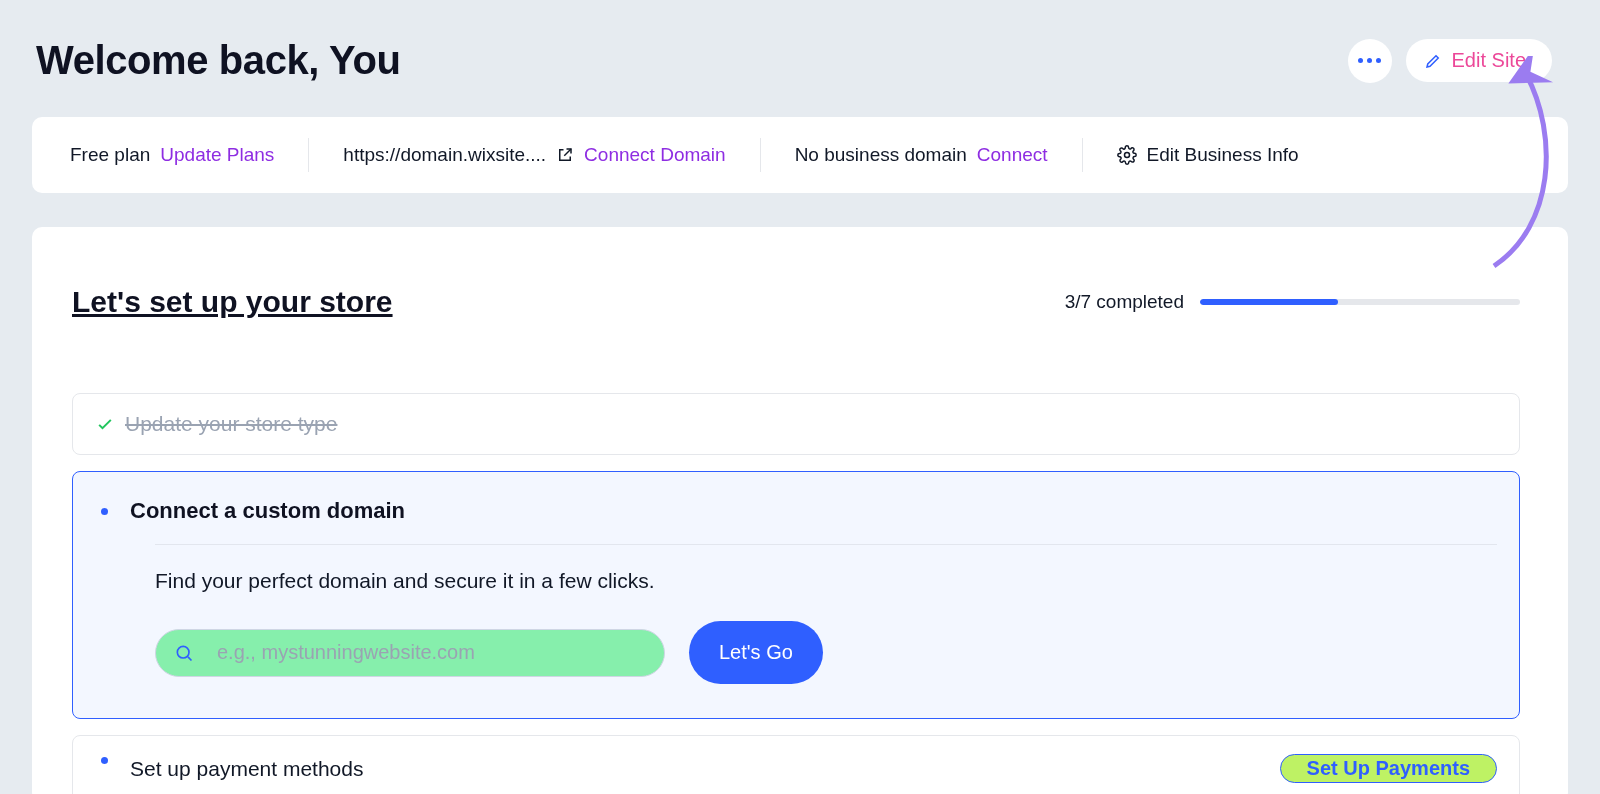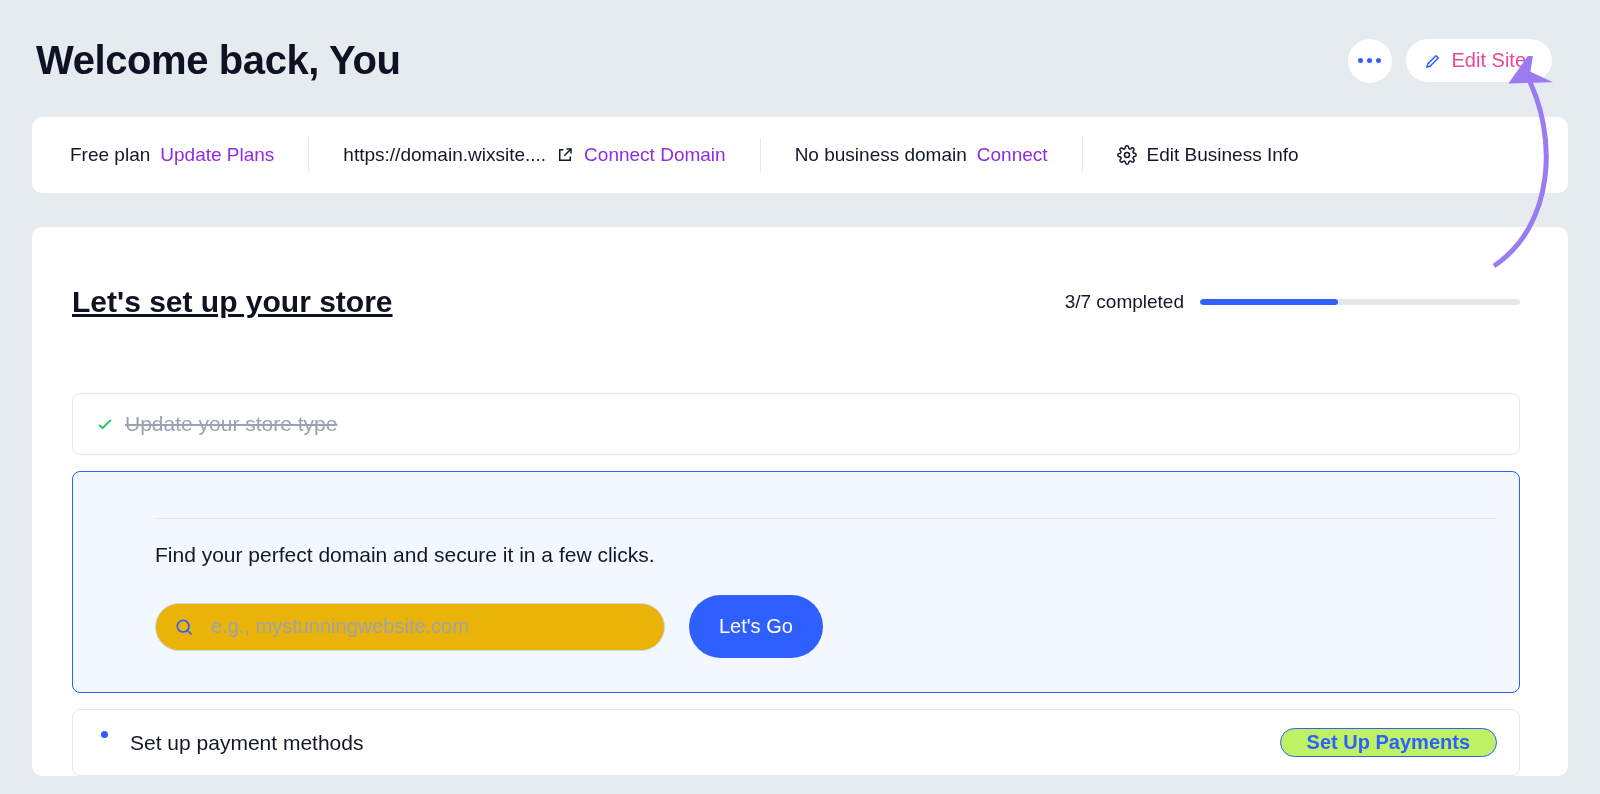"Connect a custom domain" div.step-active-head { html: none -> <div> <span></span> <span>Connect a custom domain</span> </div> }
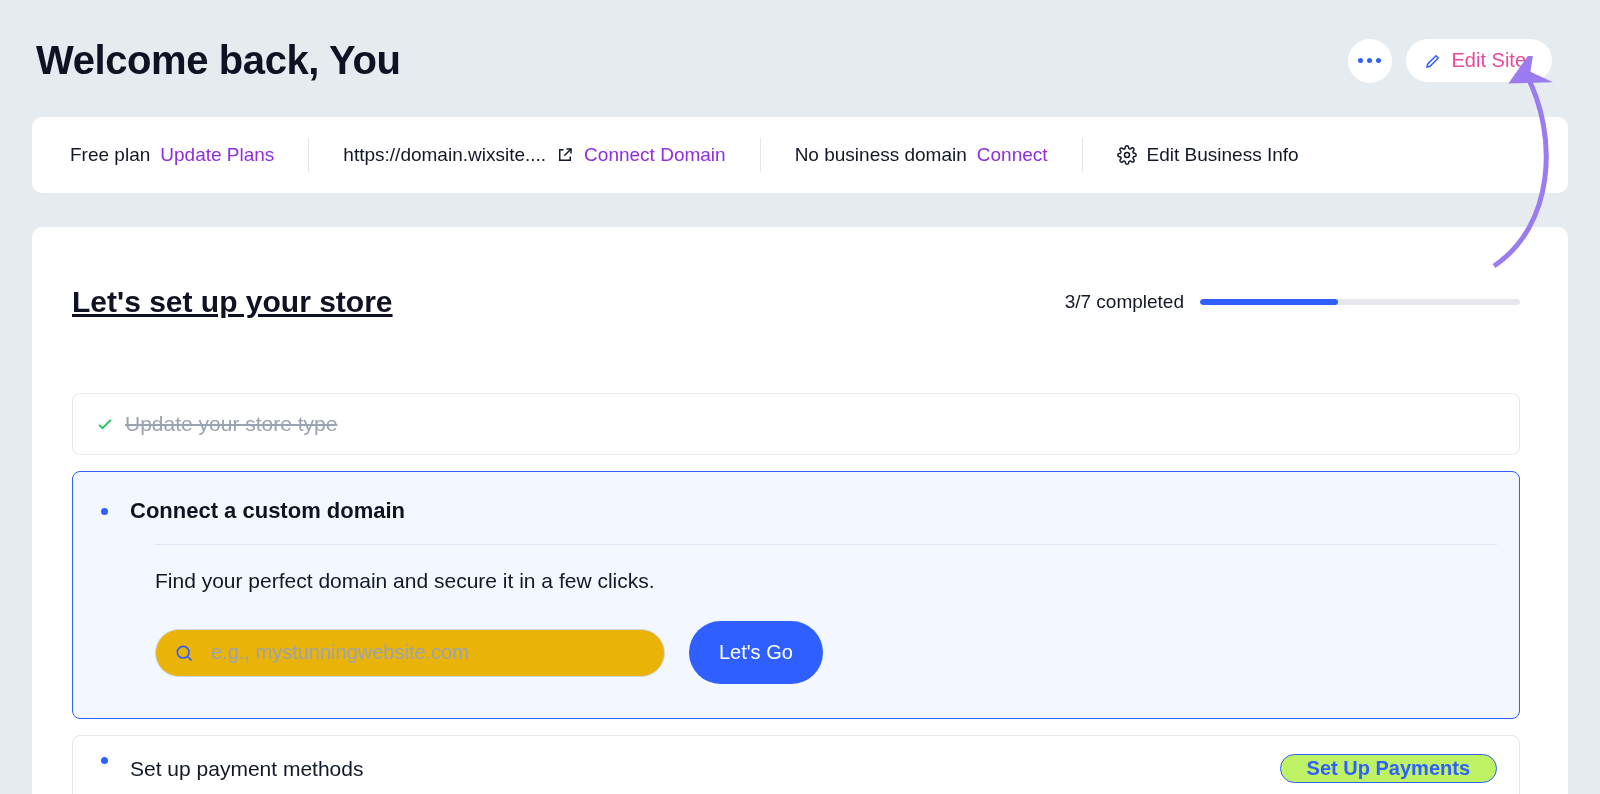"e.g., mystunningwebsite.com" .search-input { background: #eab308 -> #86efac; gap: 17px -> 23px }
